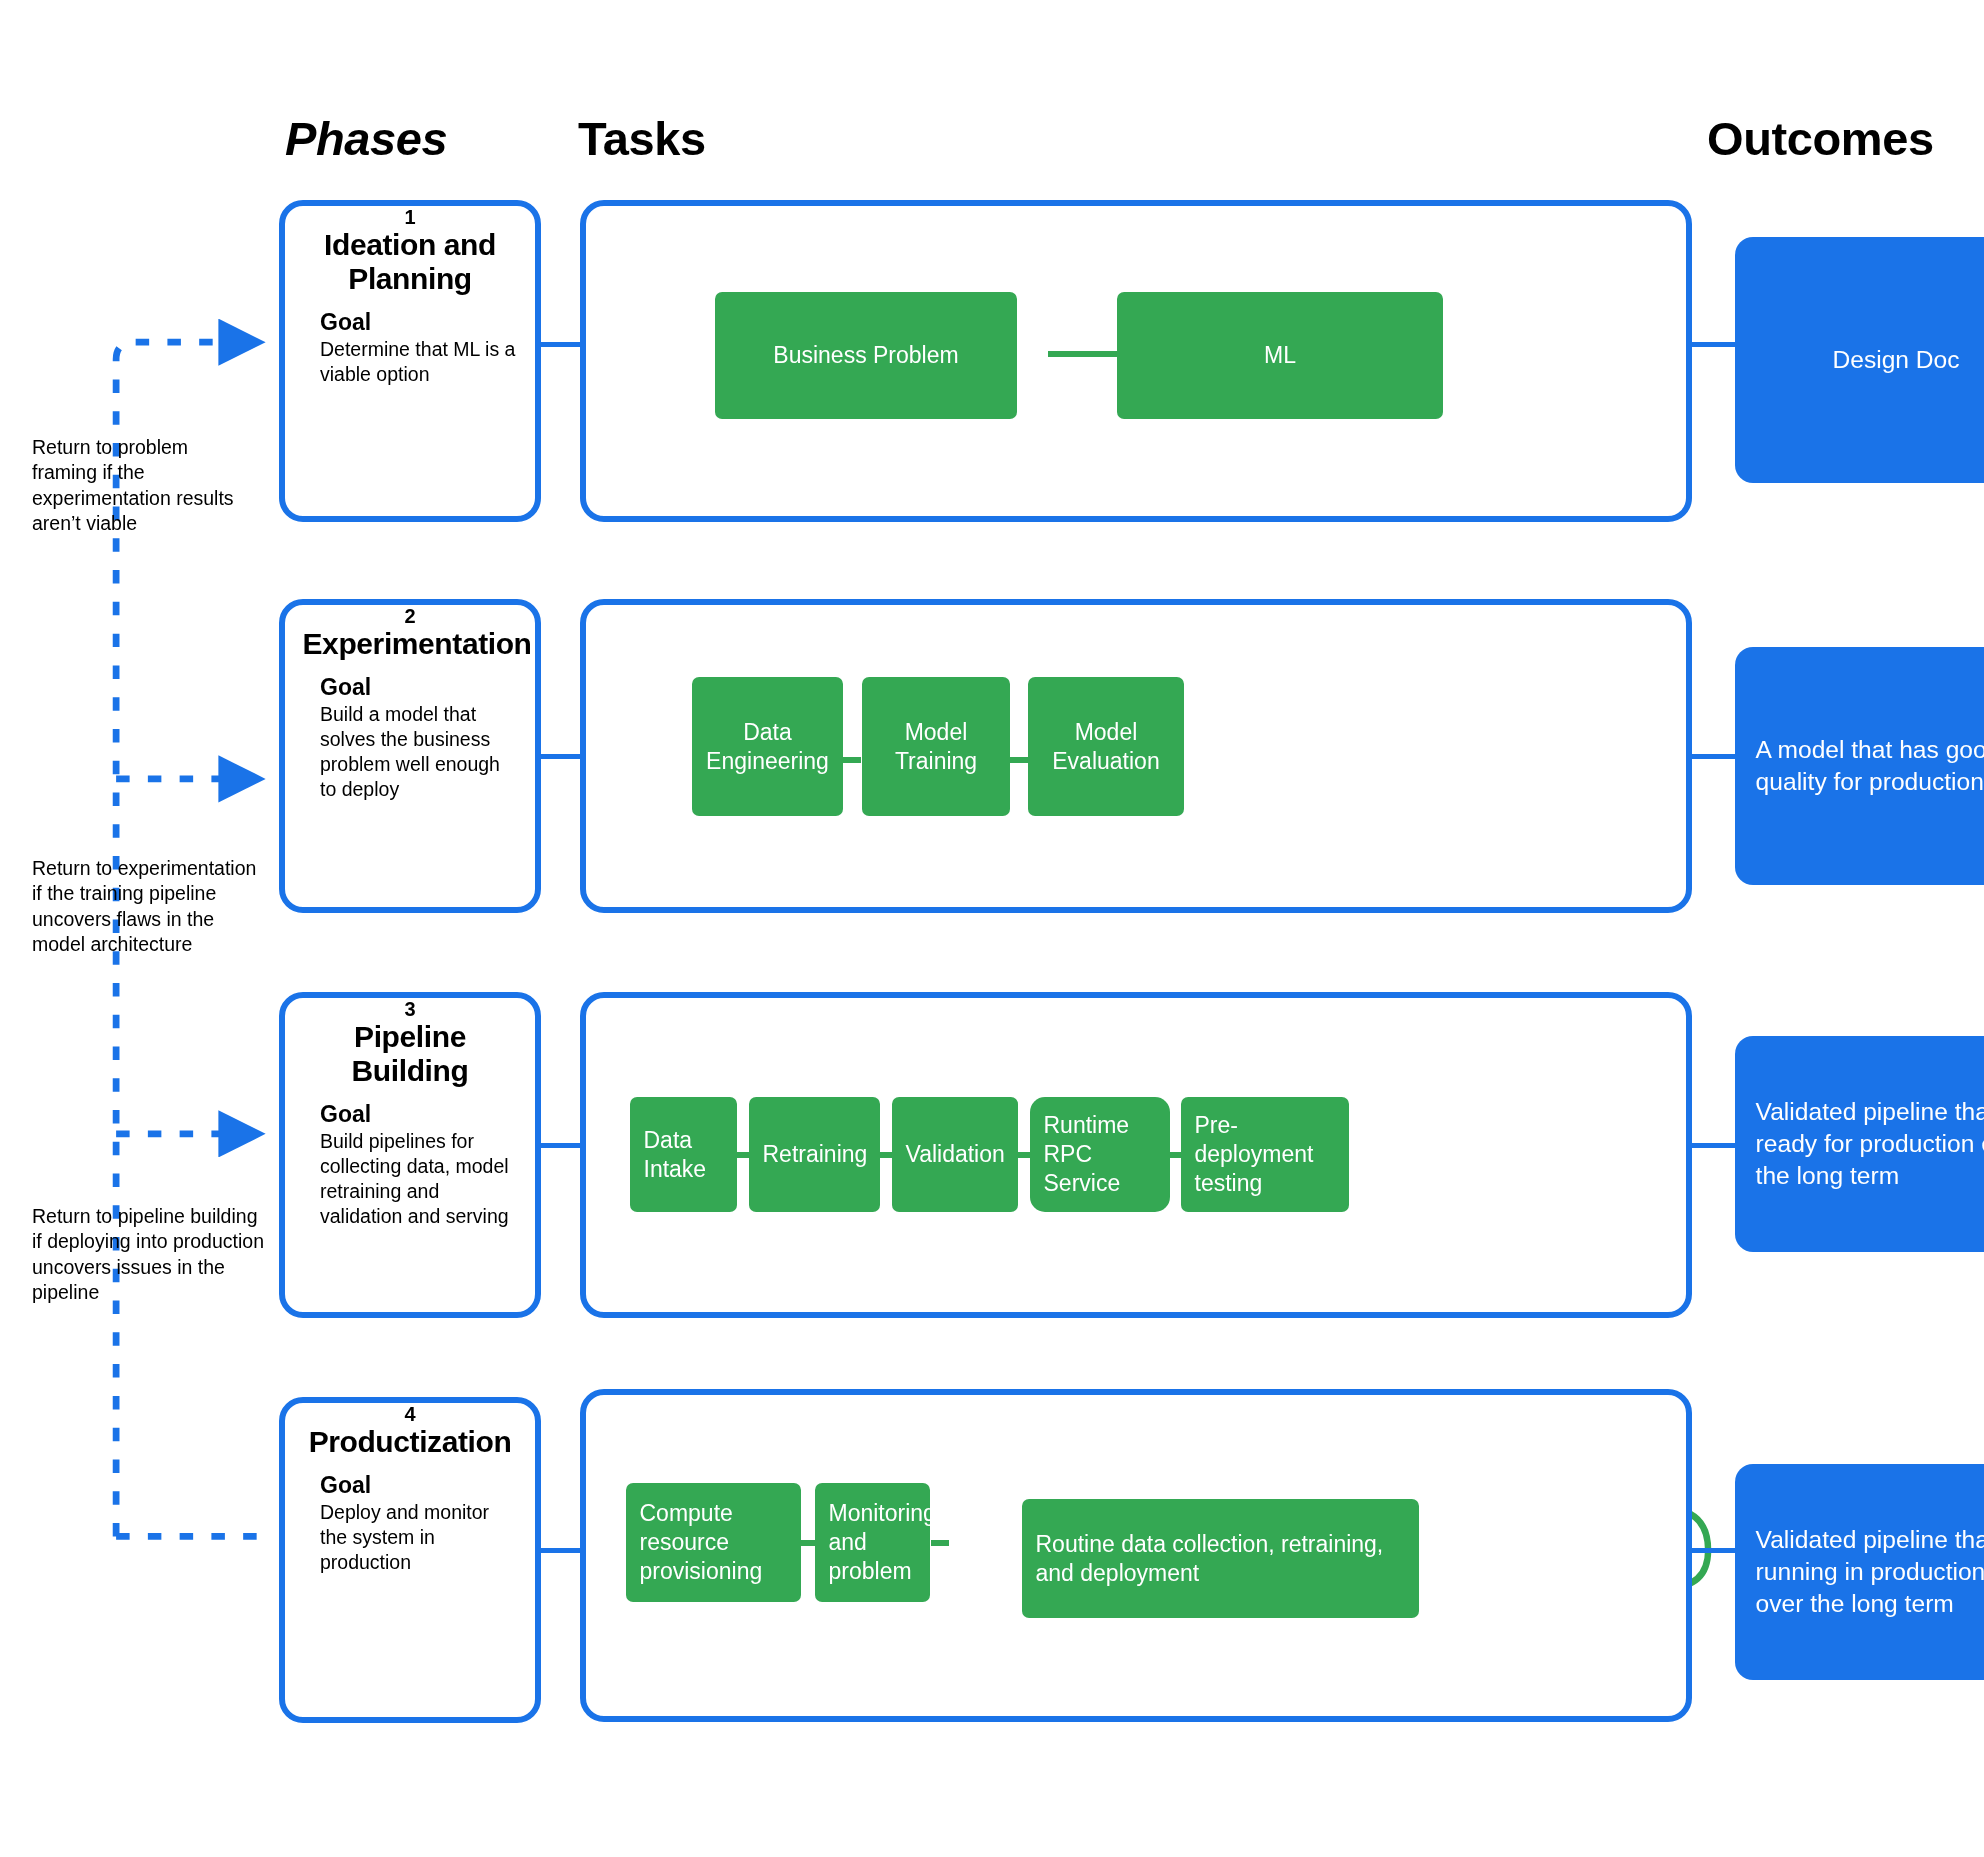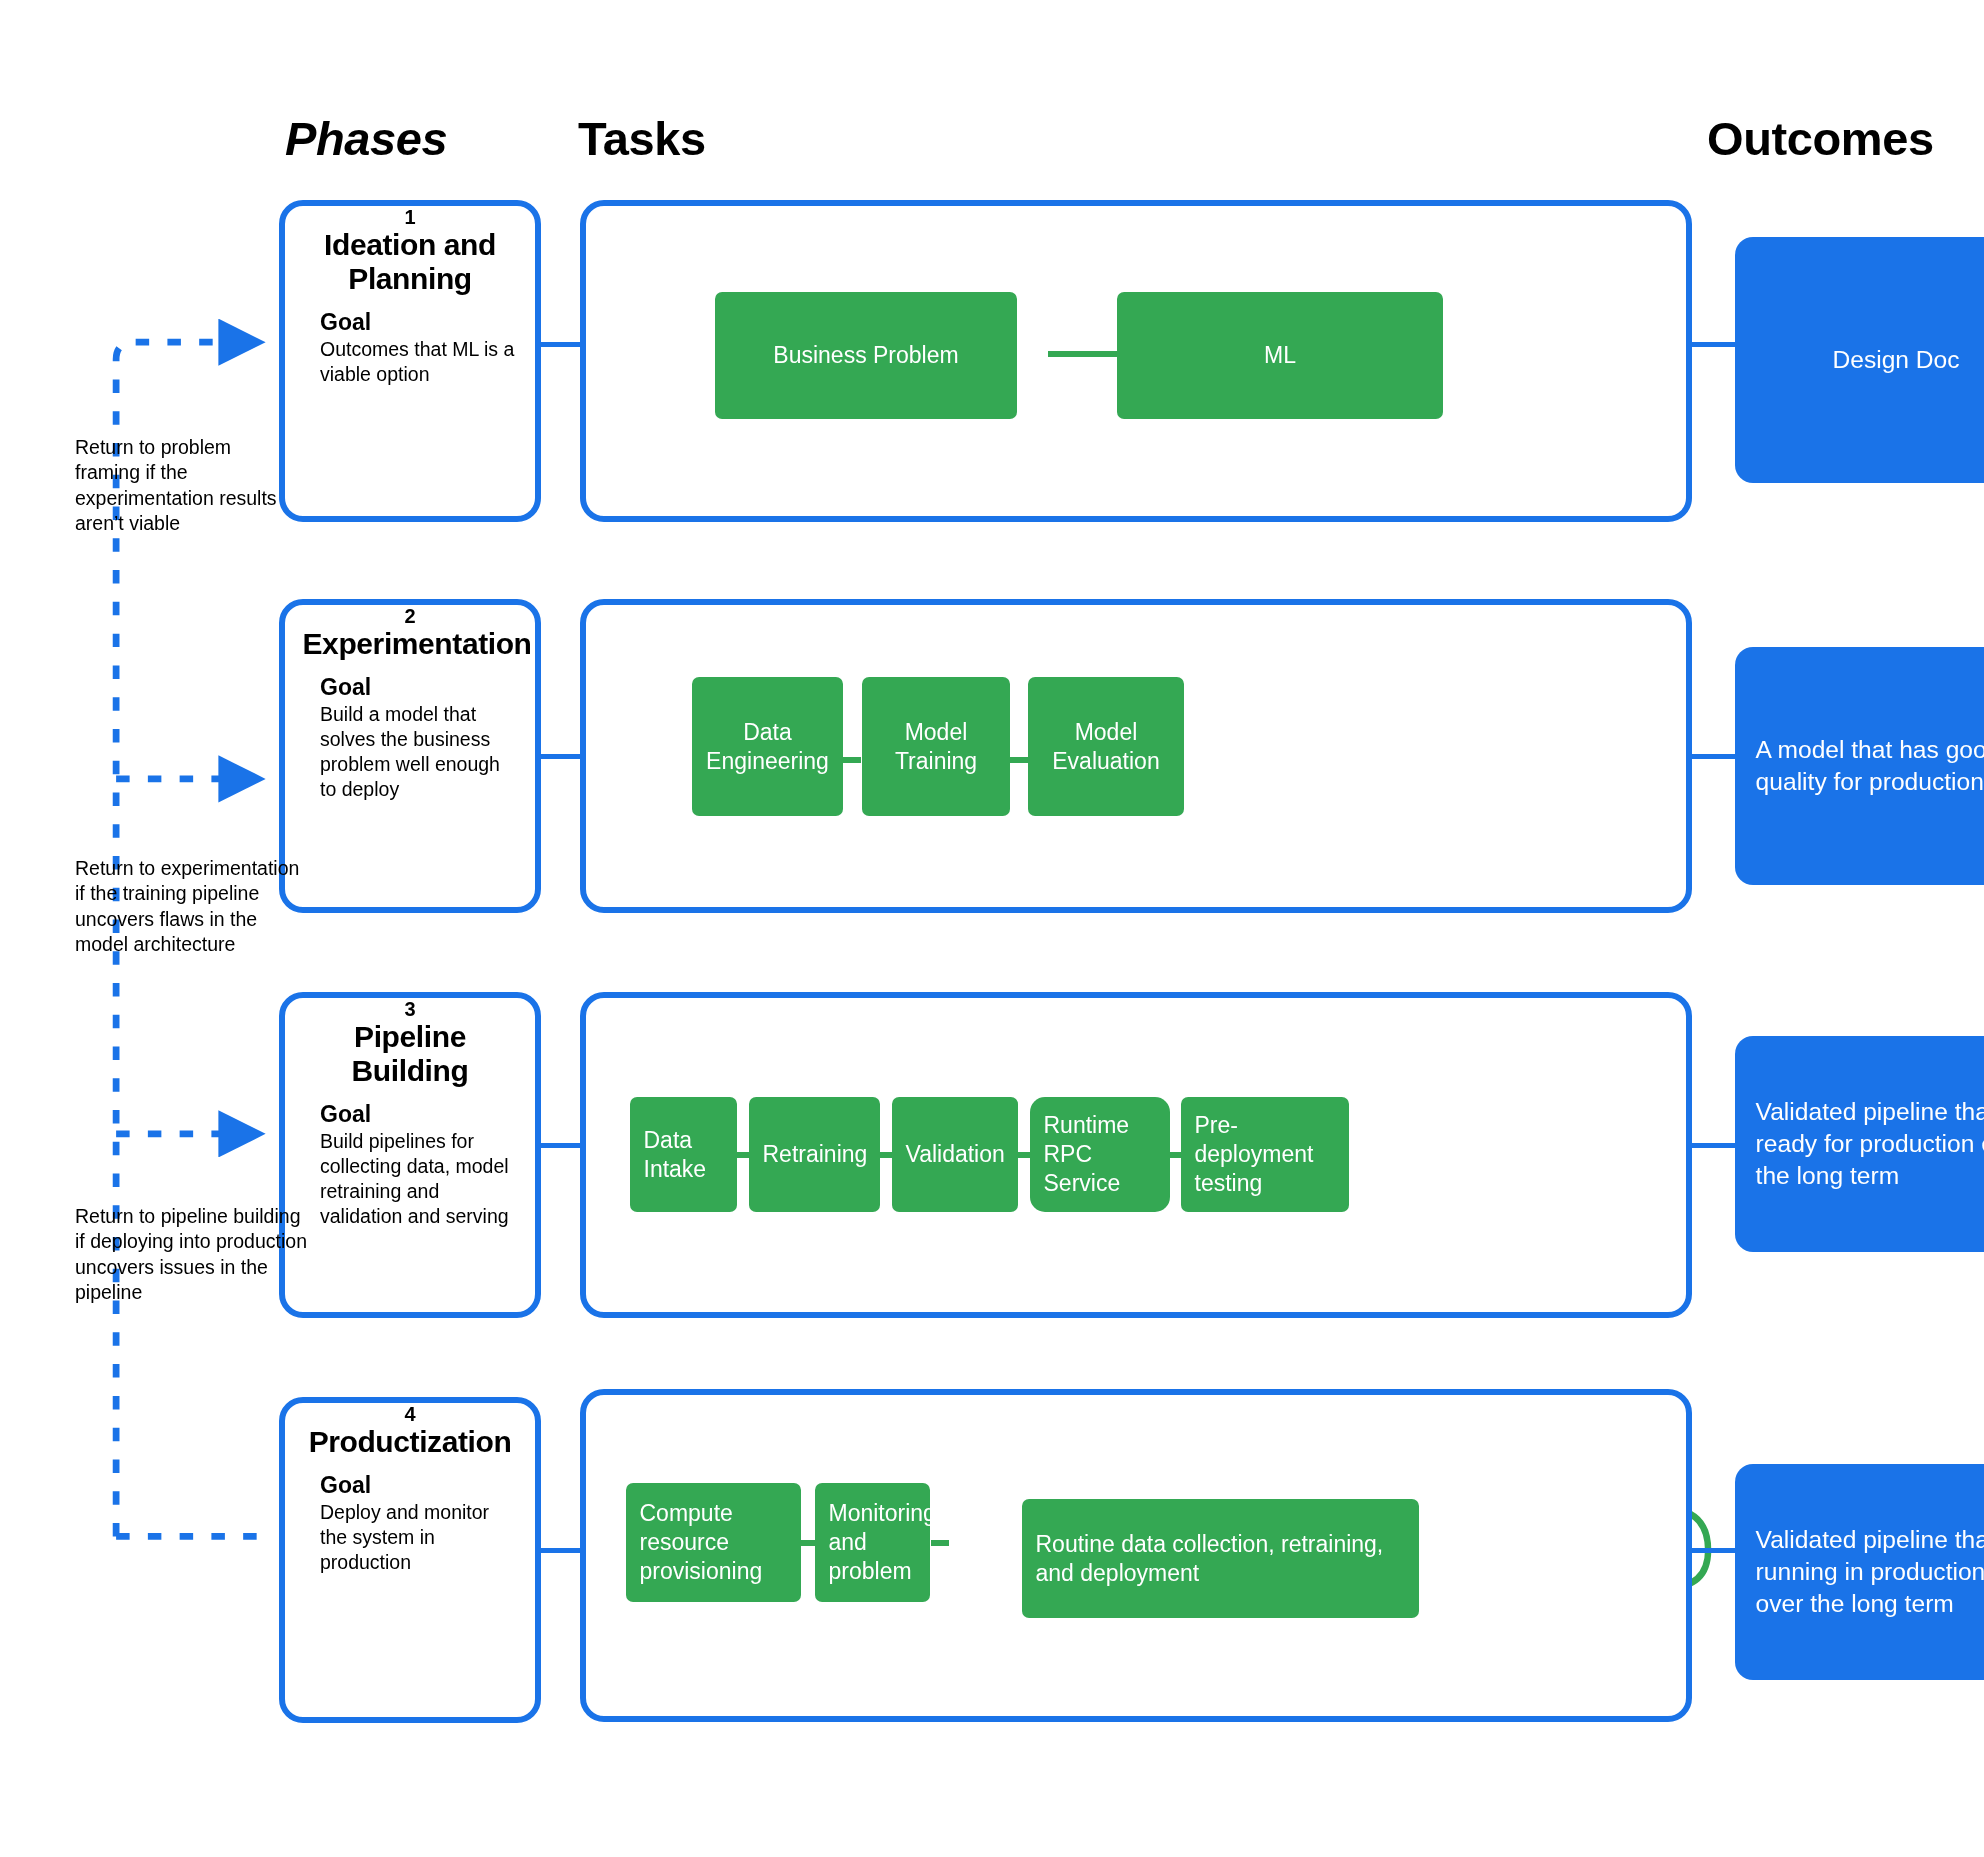"Outcomes that ML is a" div.goal-text { text: Outcomes -> Determine }
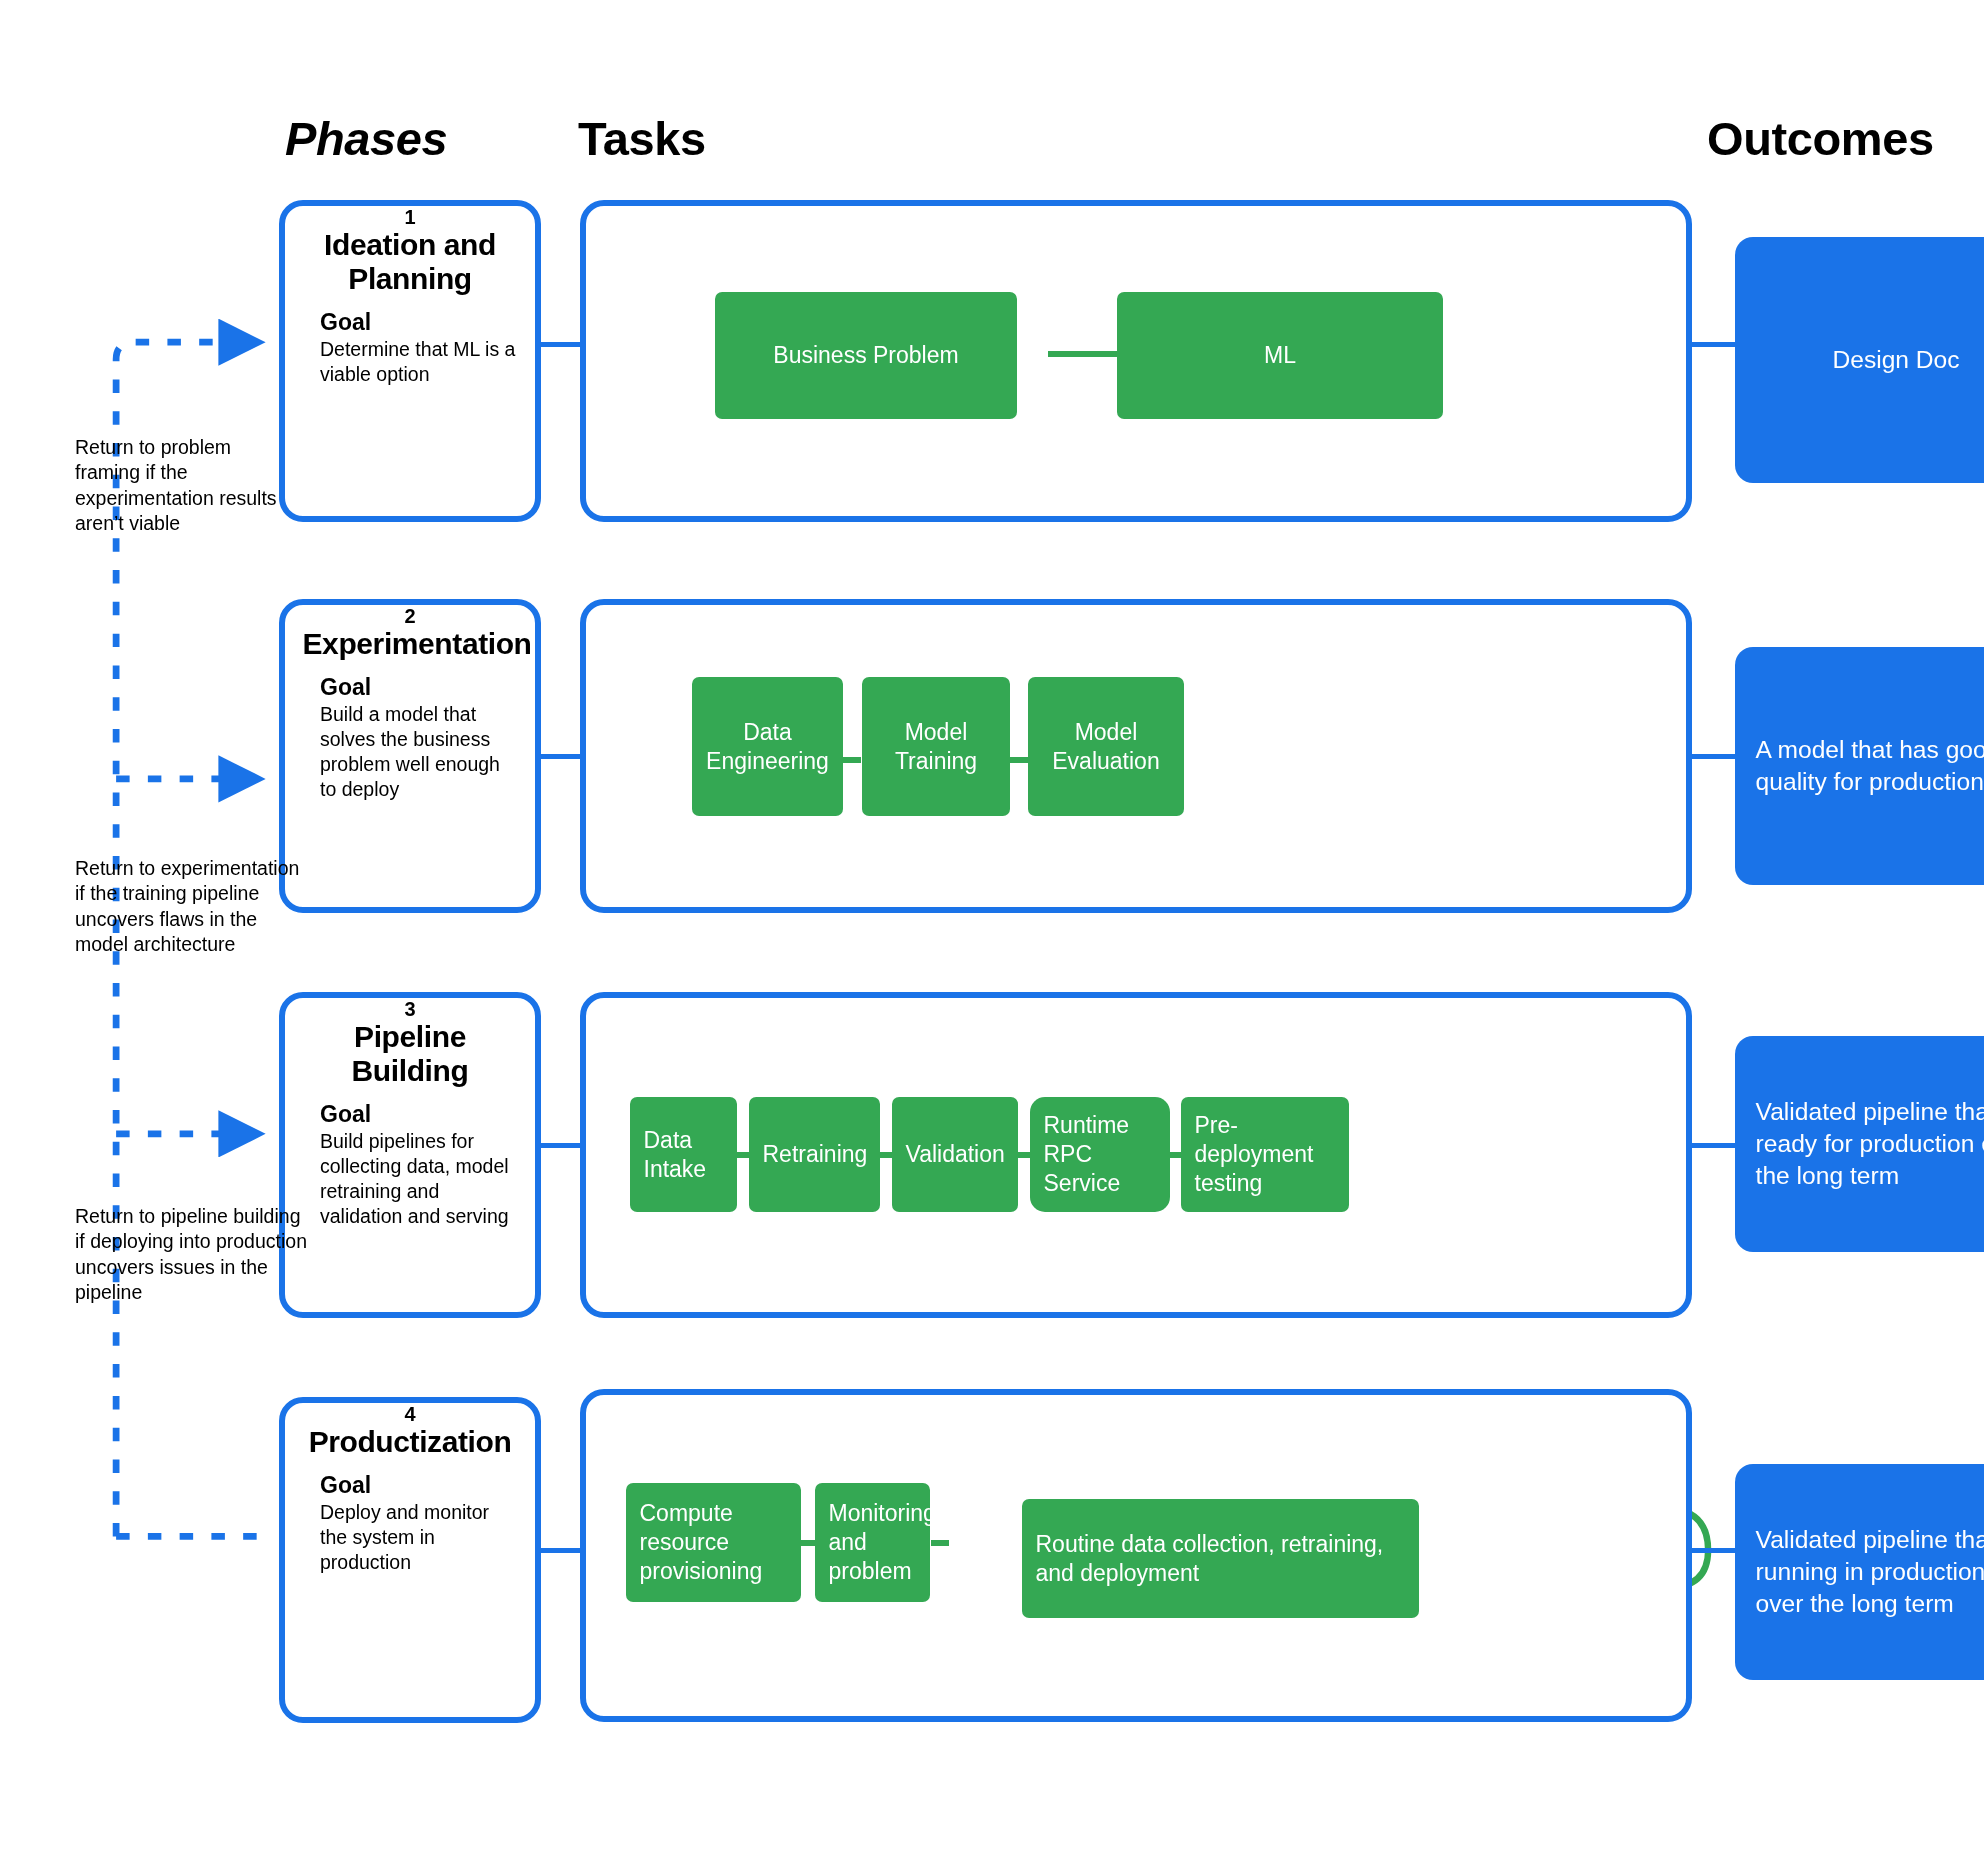"Return to problem framing if" .annot { margin-left: 43px -> none }
